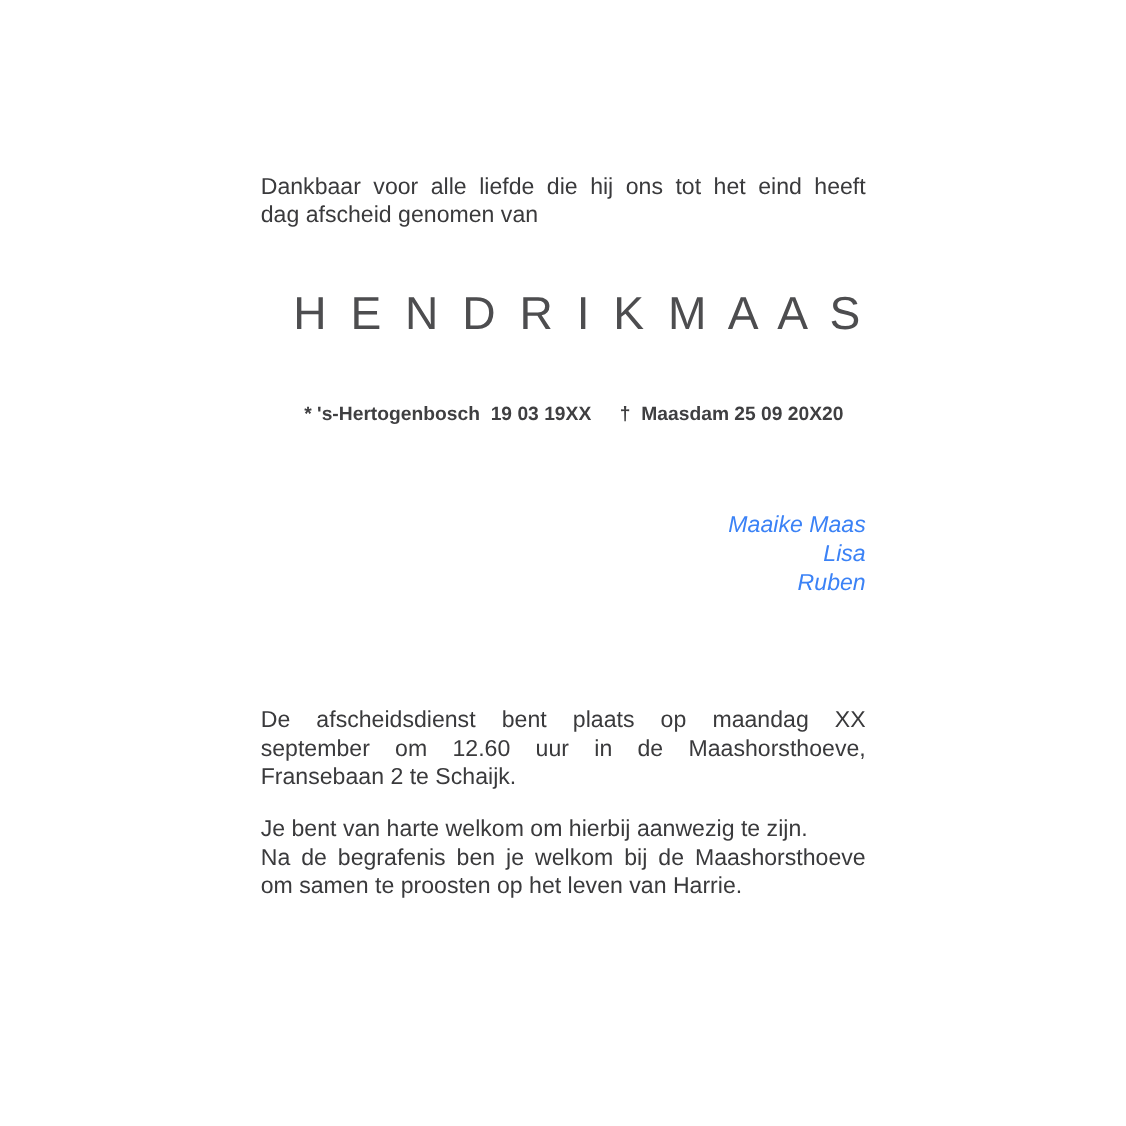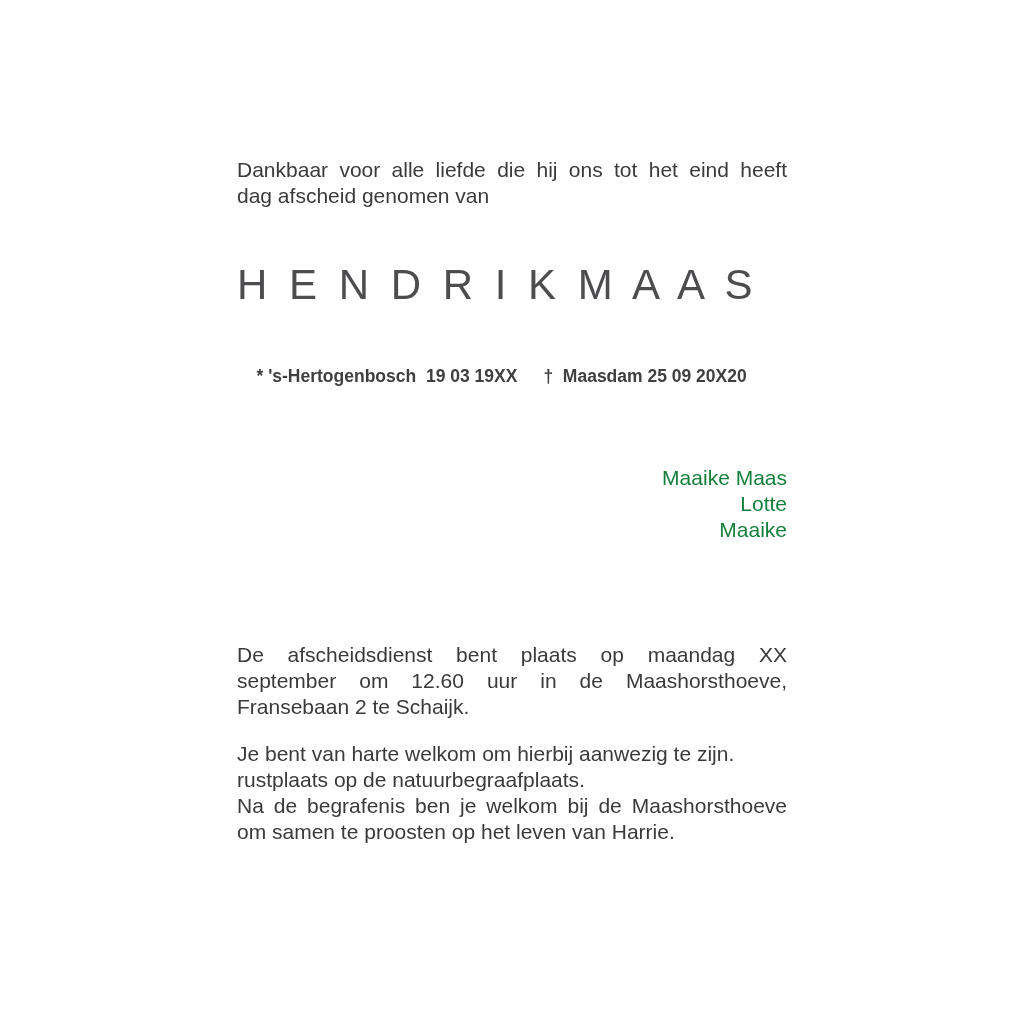"H E N D R" .title { text-align: left -> right }
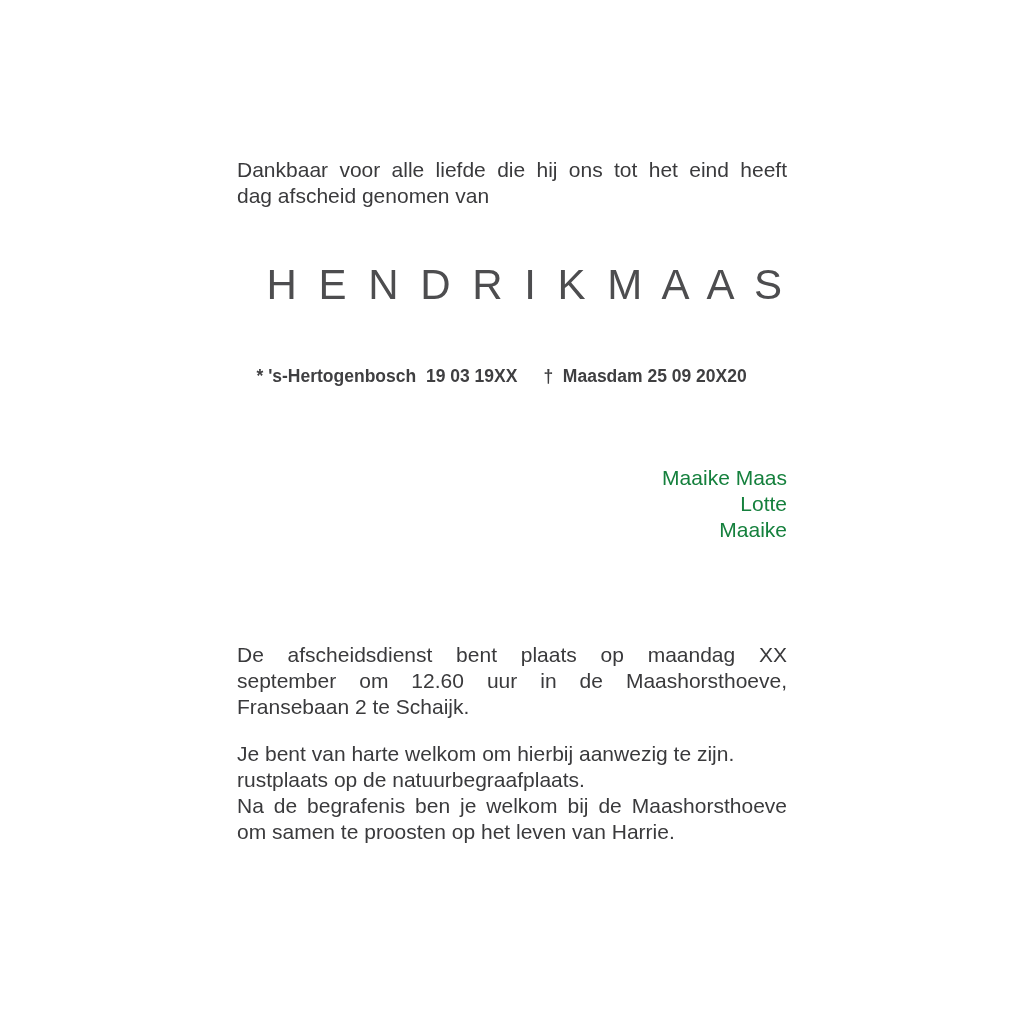"* 's-Hertogenbosch 19 03 19XX" .dates { text-align: none -> center }
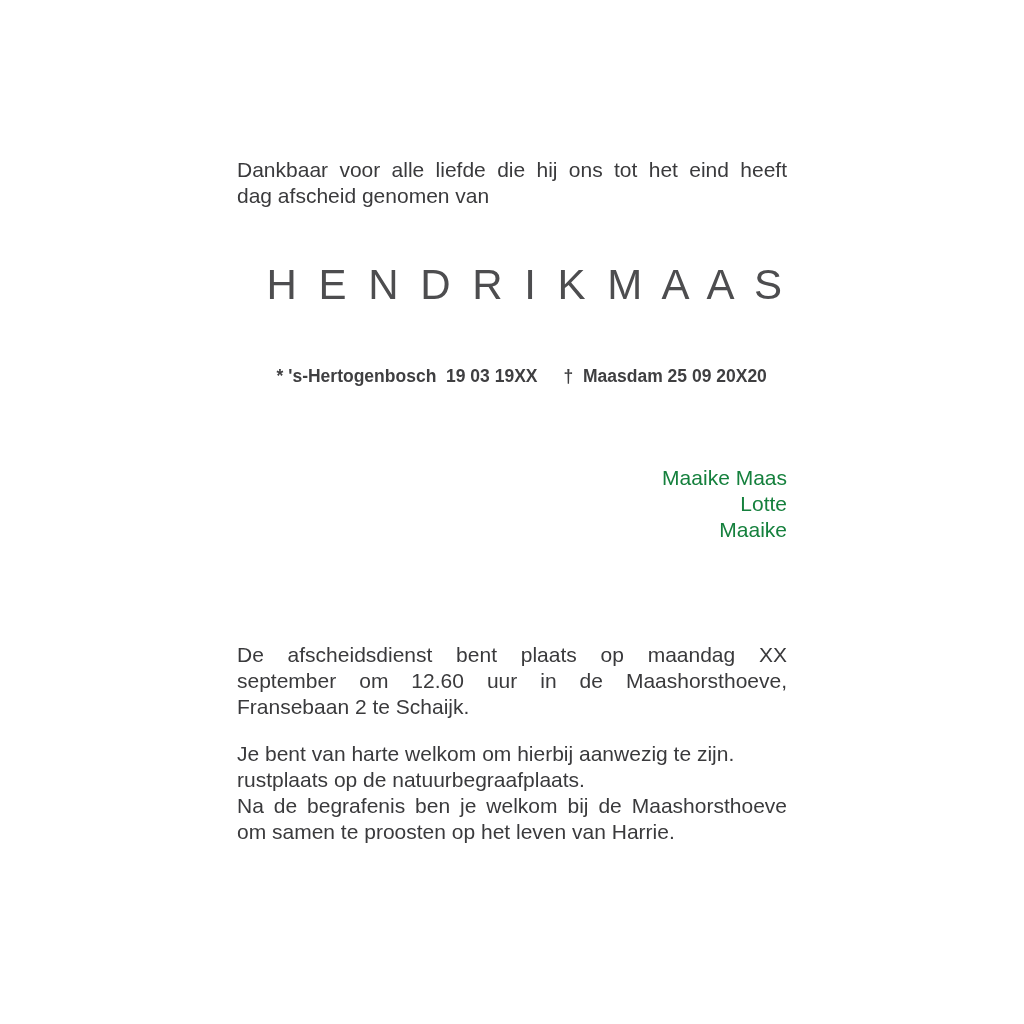"Maaike Maas" .relatives { color: #15803d -> #3b82f6; font-style: none -> italic }
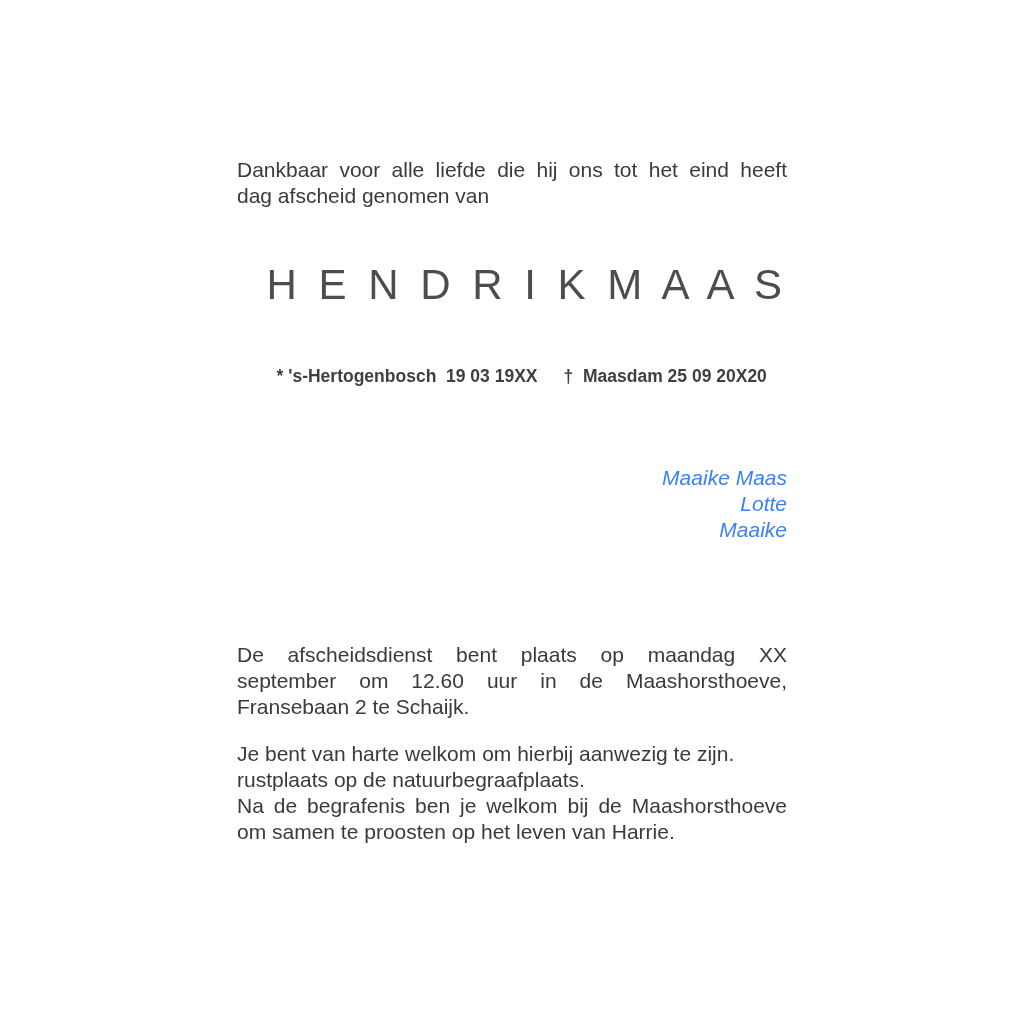"Lotte" span.line { text: Lotte -> Lisa }
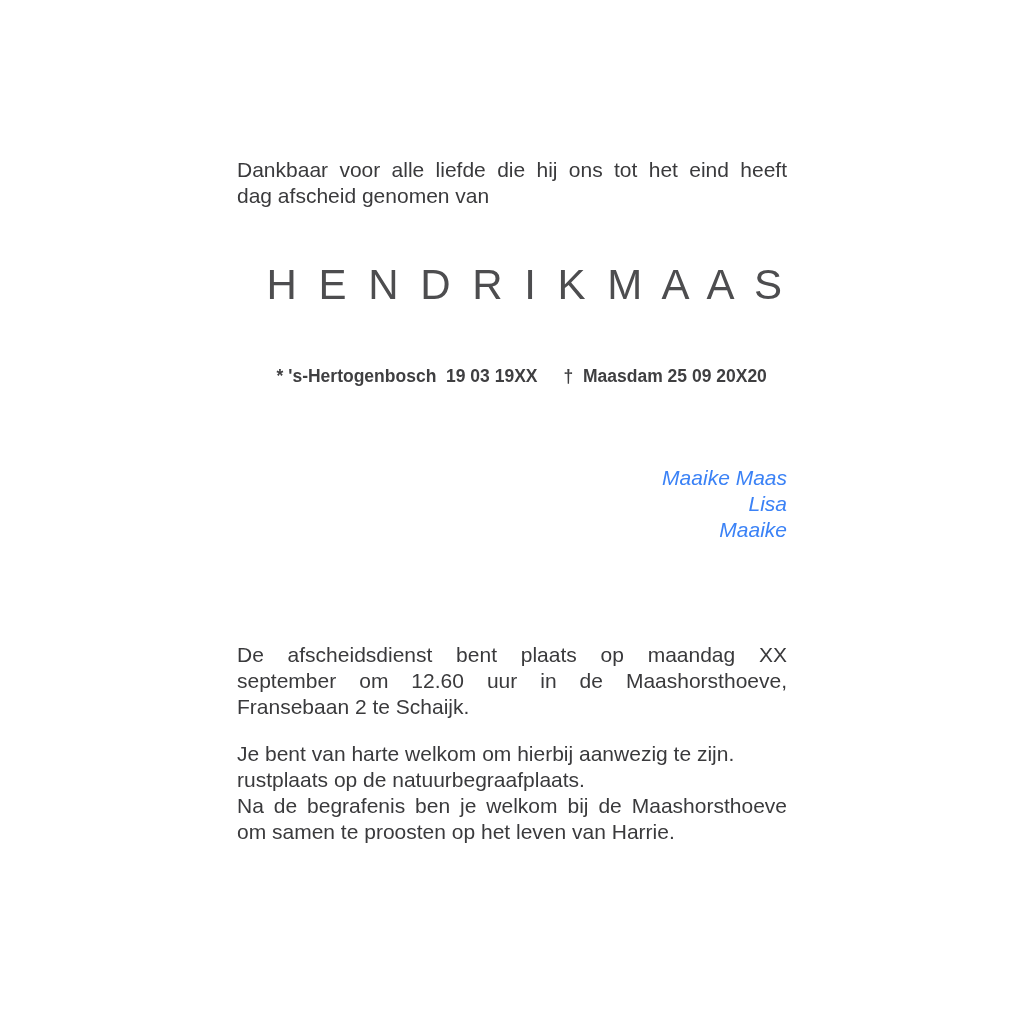"Maaike" span.line { text: Maaike -> Ruben }
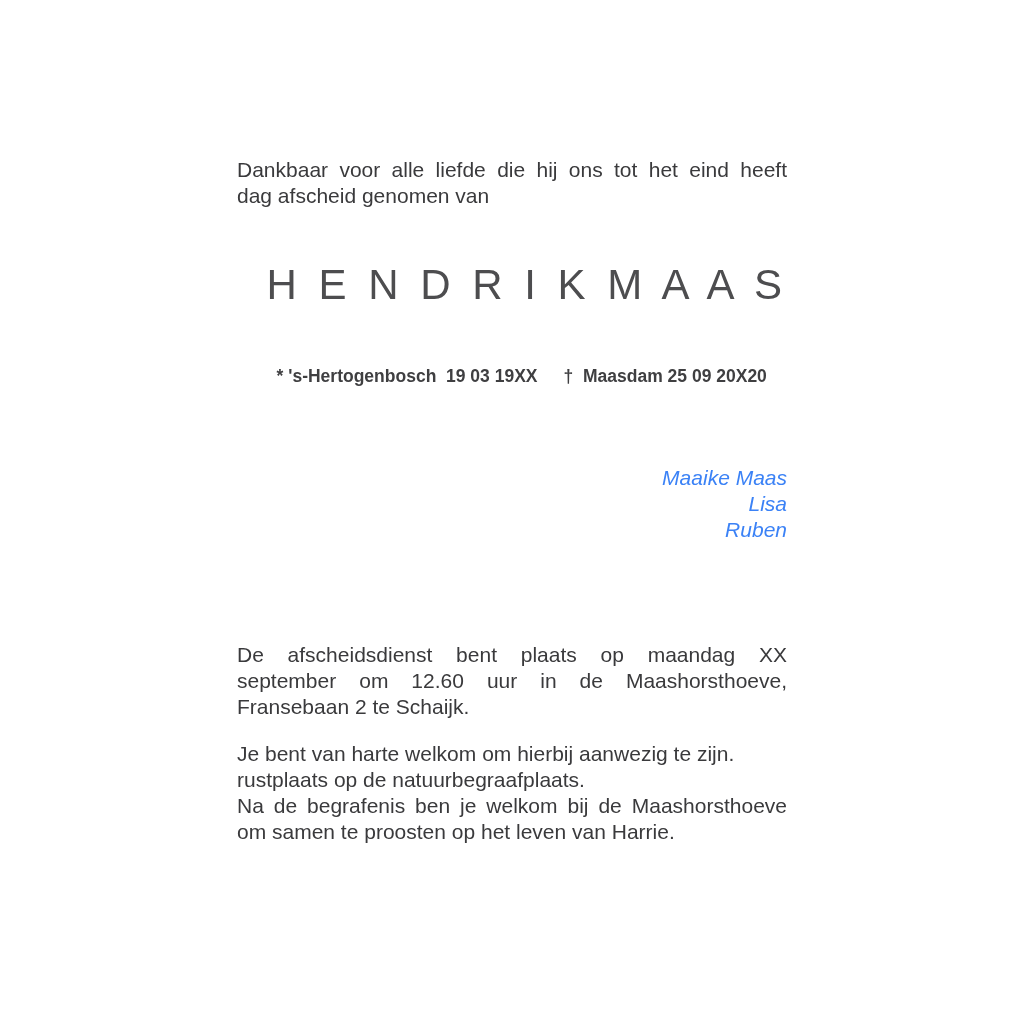"rustplaats op de natuurbegraafplaats." span.line { html: <span>rustplaats op de natuurbegraafplaats.</span> -> none }
